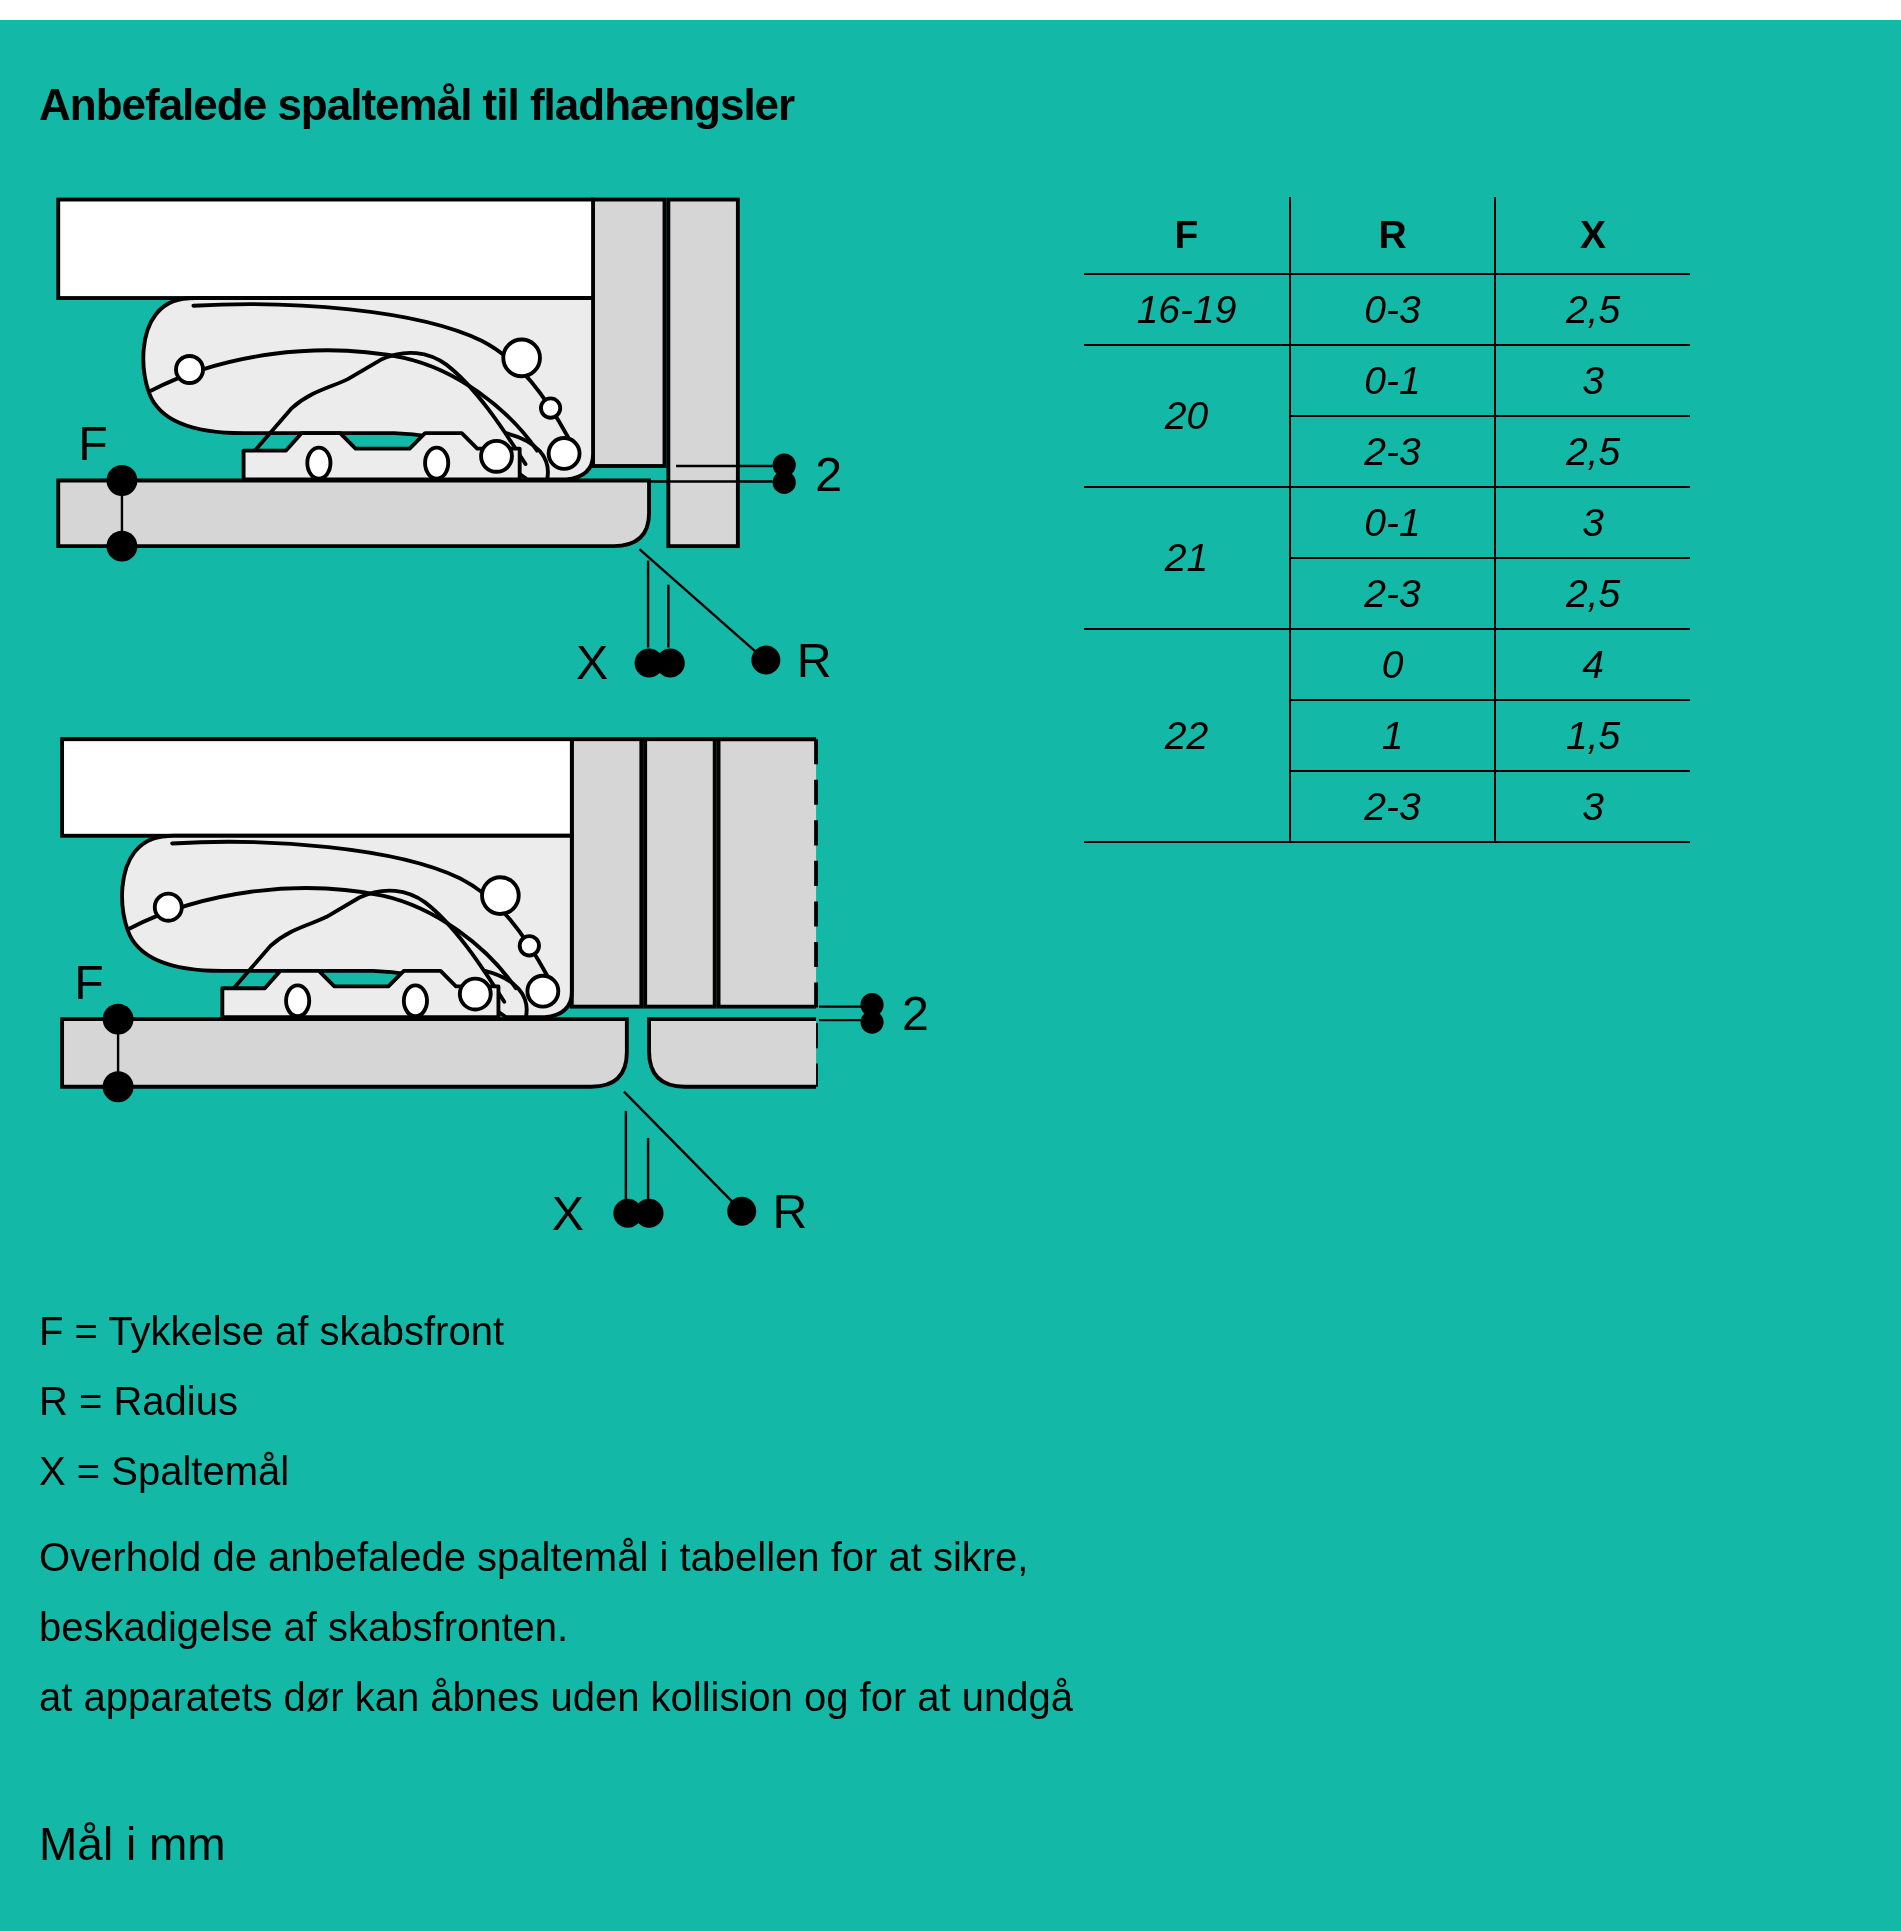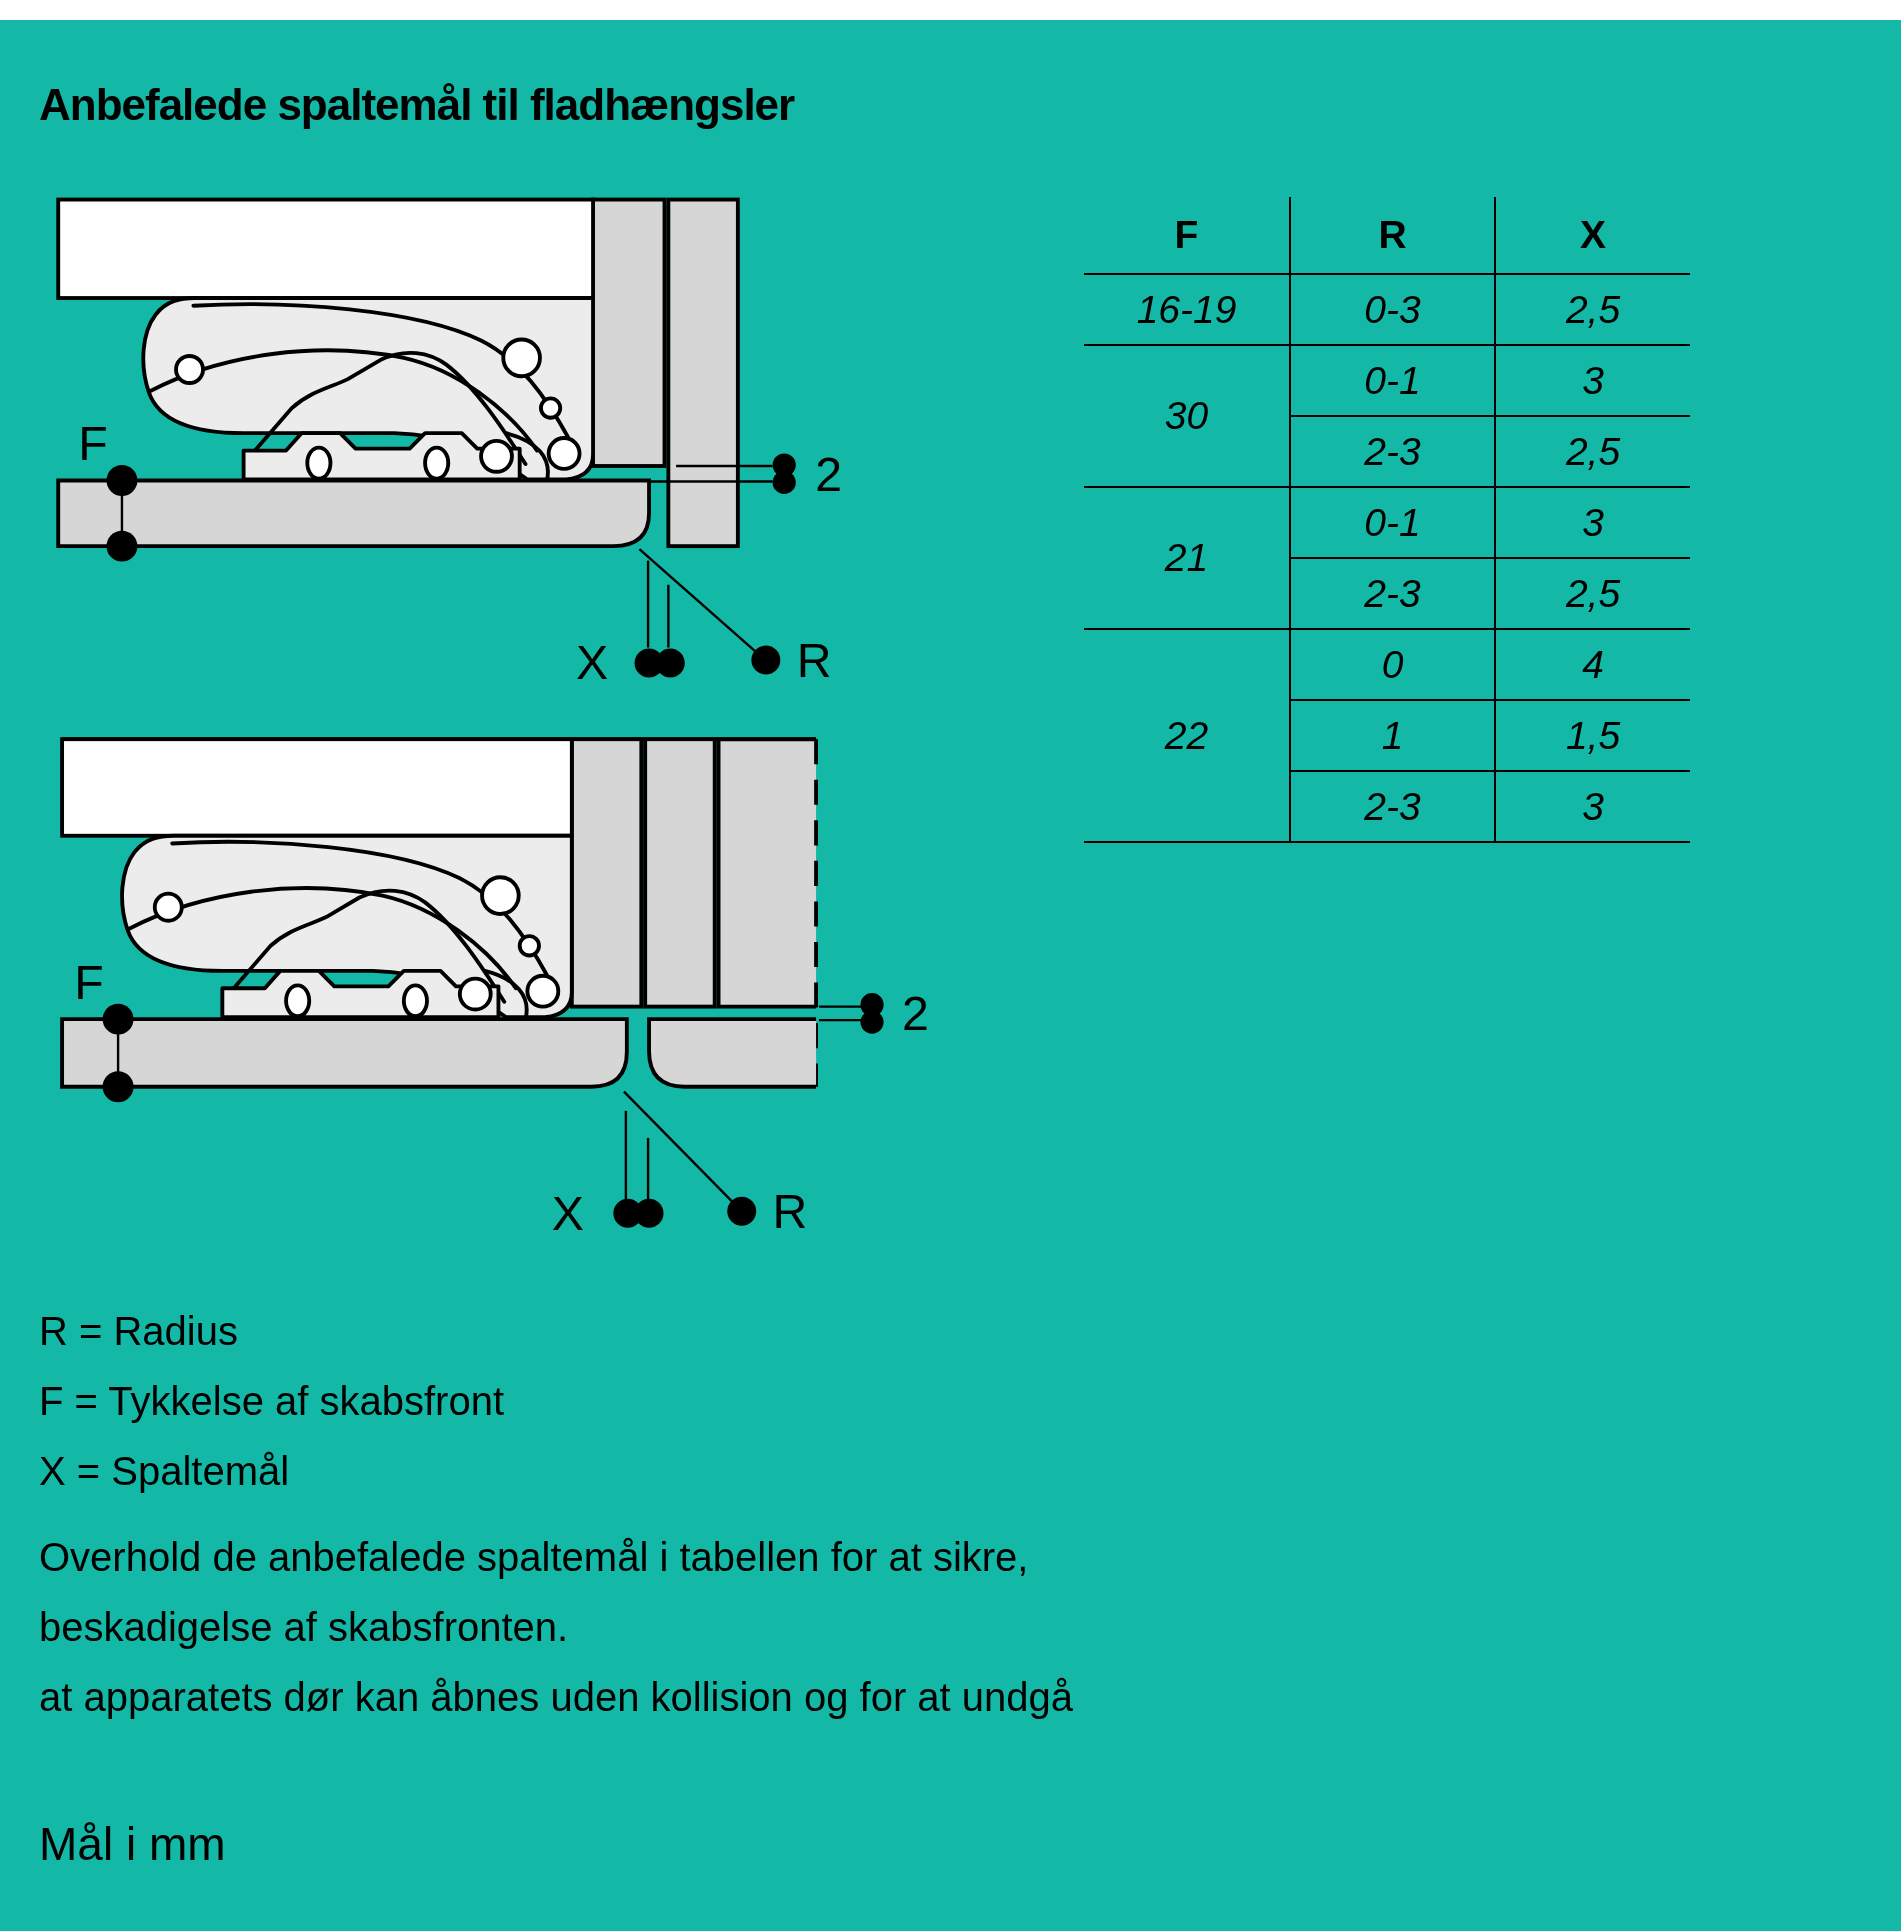"30" td { text: 30 -> 20 }
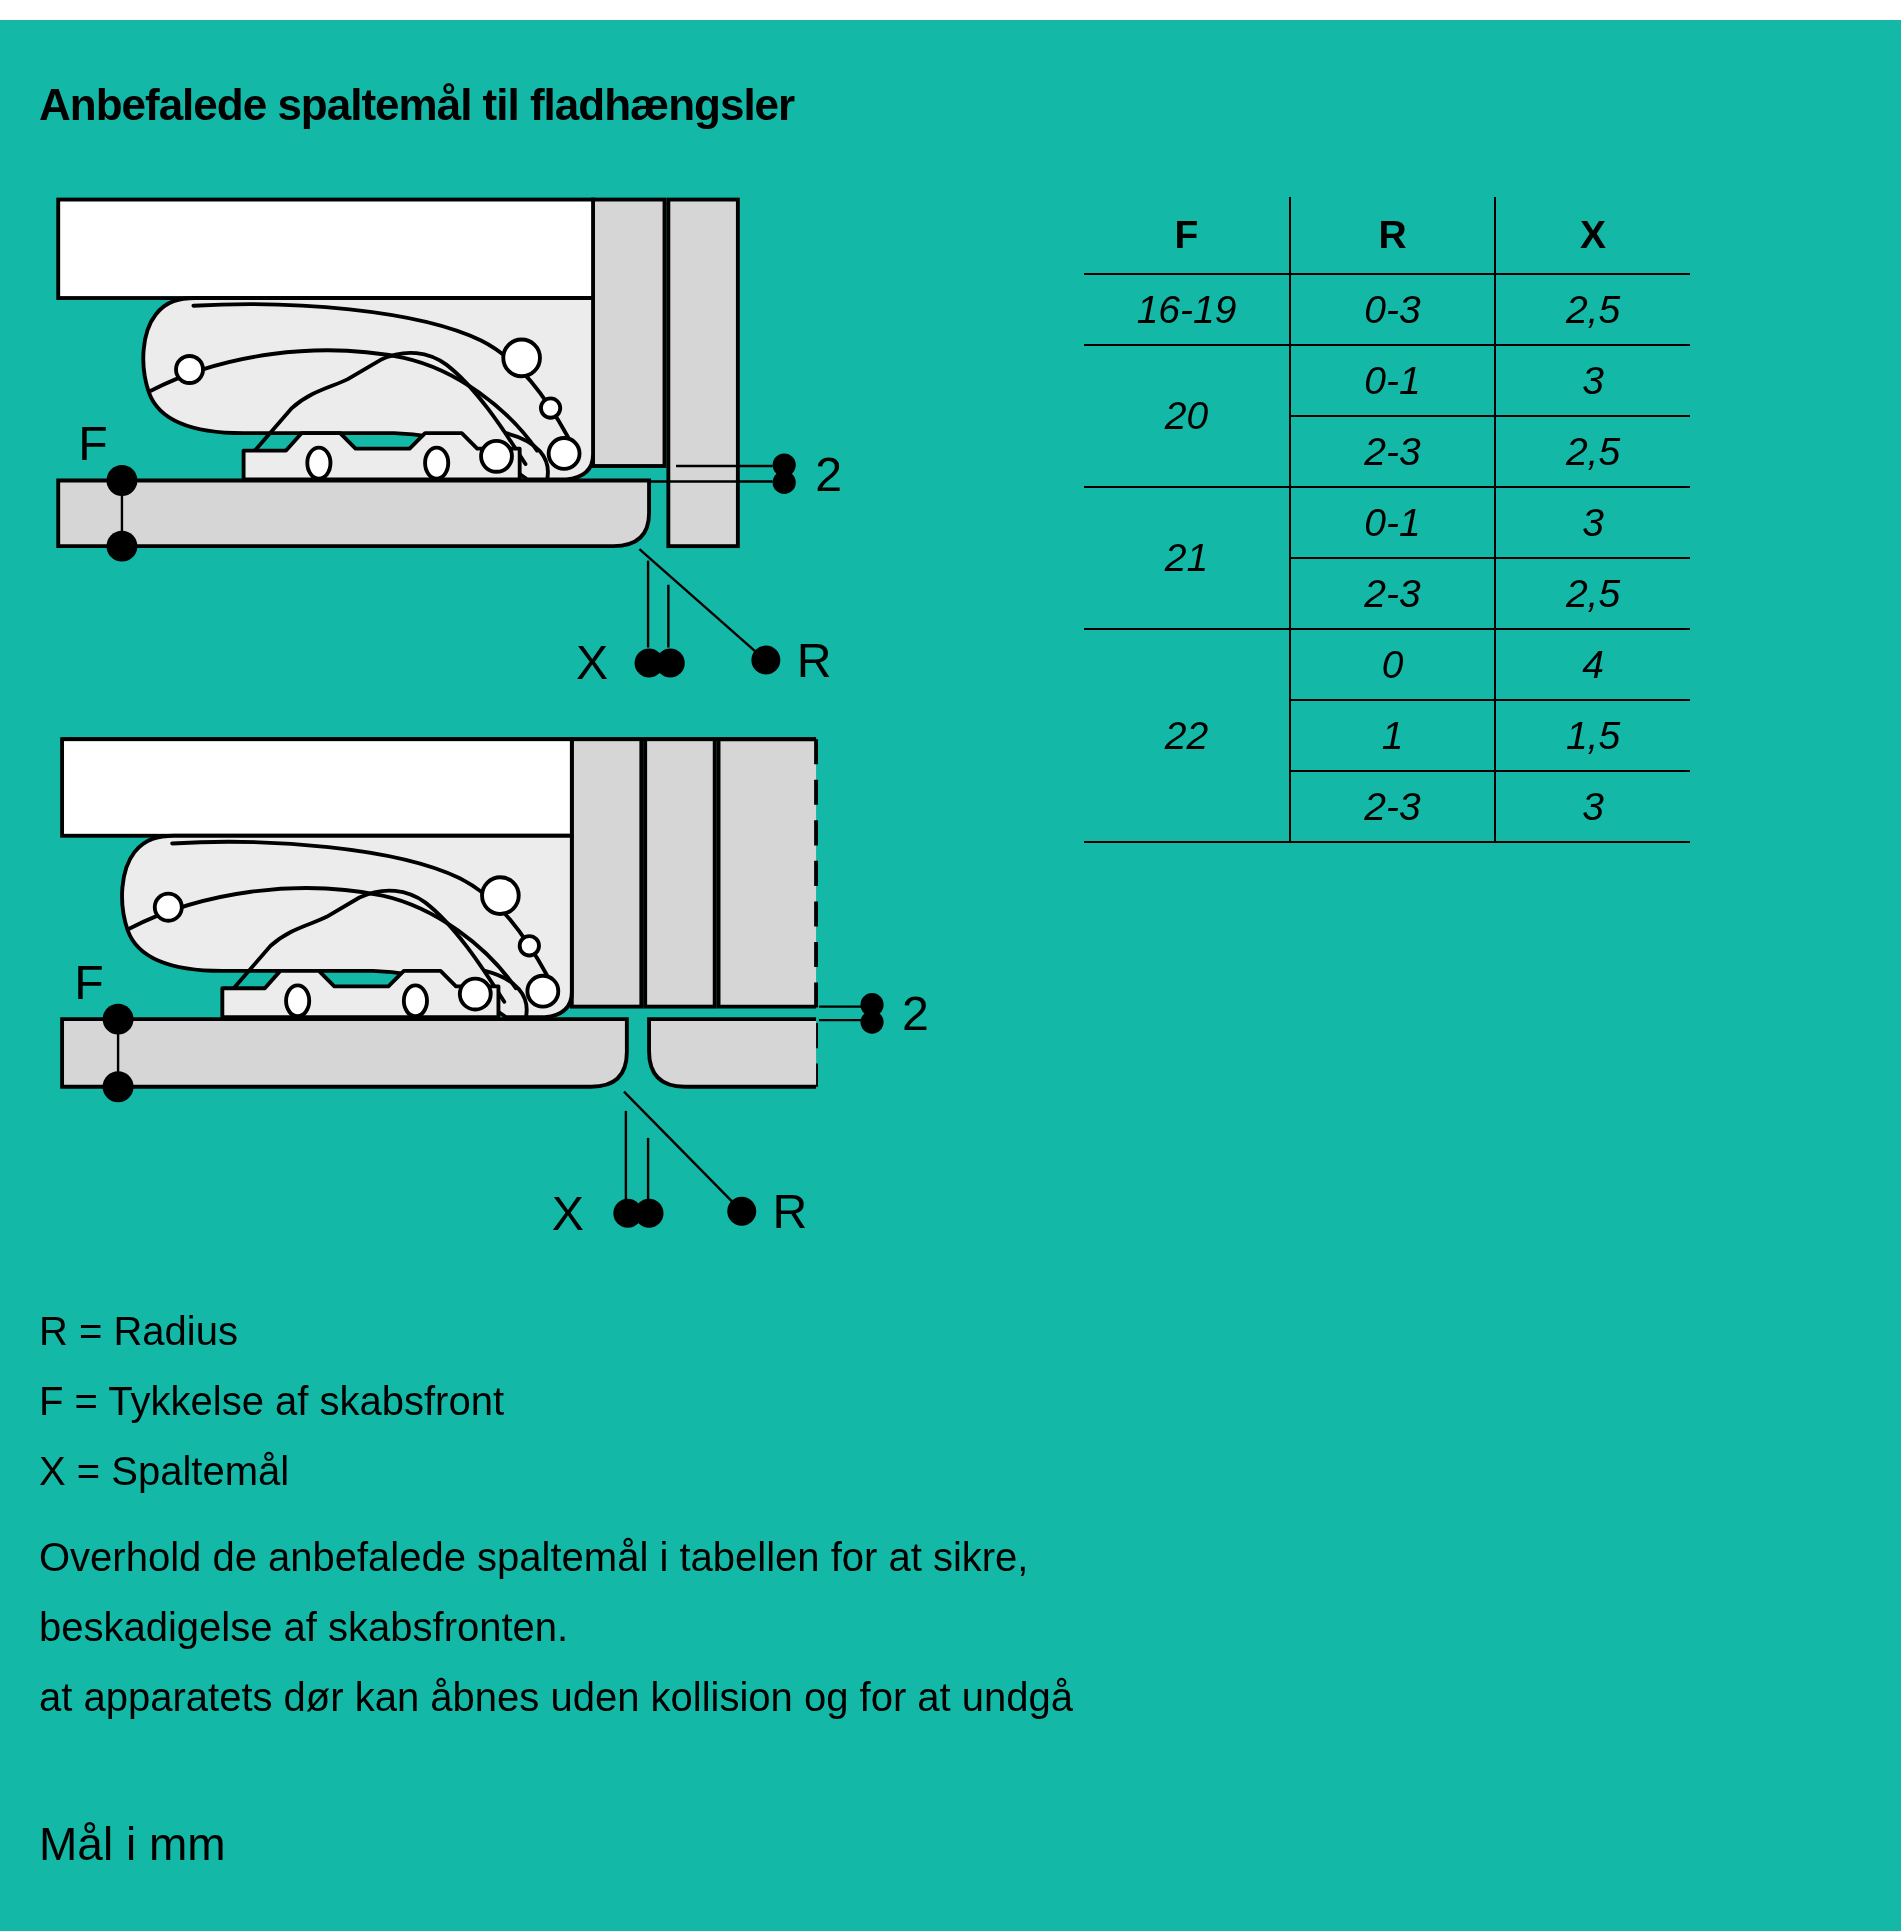"R = Radius" div { order: before "F = Tykkelse af skabsfront" -> after "F = Tykkelse af skabsfront" }
